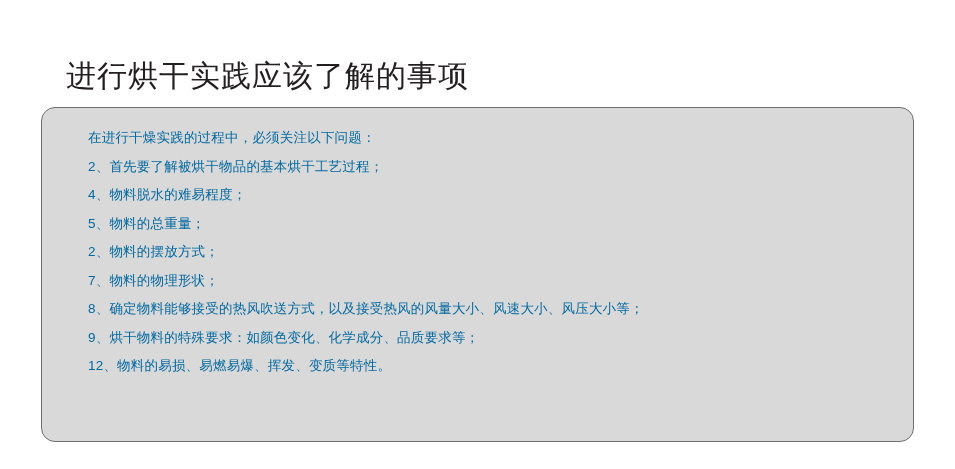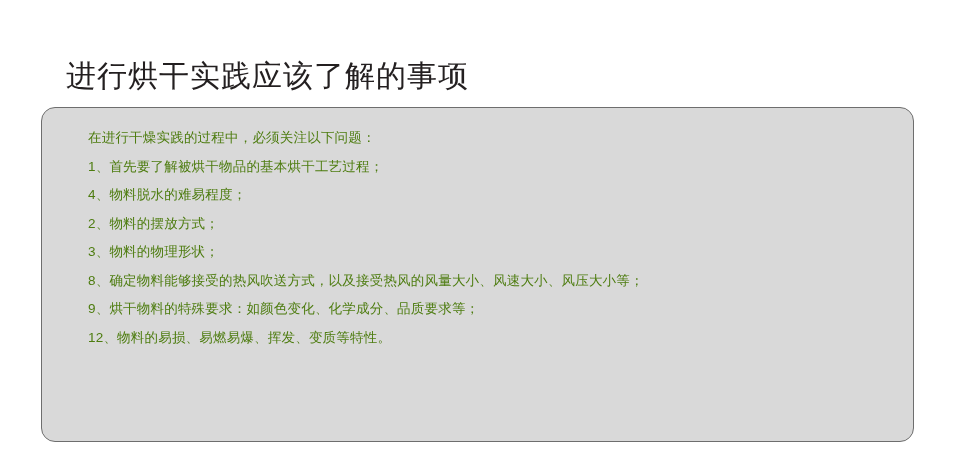"在进行干燥实践的过程中，必须关注以下问题：" .line { color: #4d7c0f -> #0369a1 }
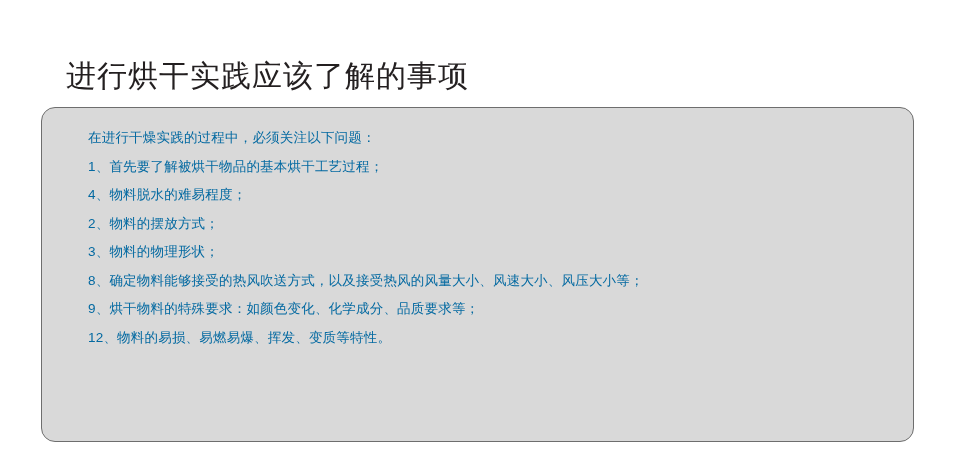"1、首先要了解被烘干物品的基本烘干工艺过程；" div.line { text: 1 -> 2 }
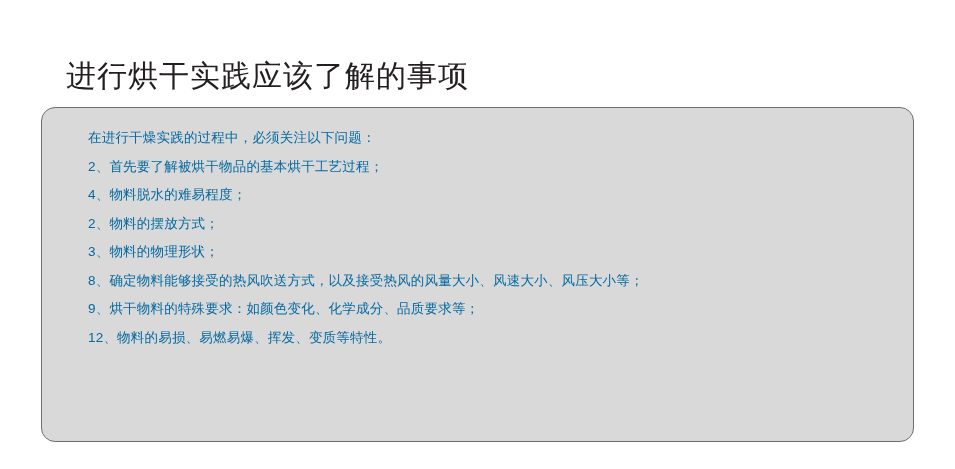"5、物料的总重量；" div.line { html: none -> <div>5、物料的总重量；</div> }
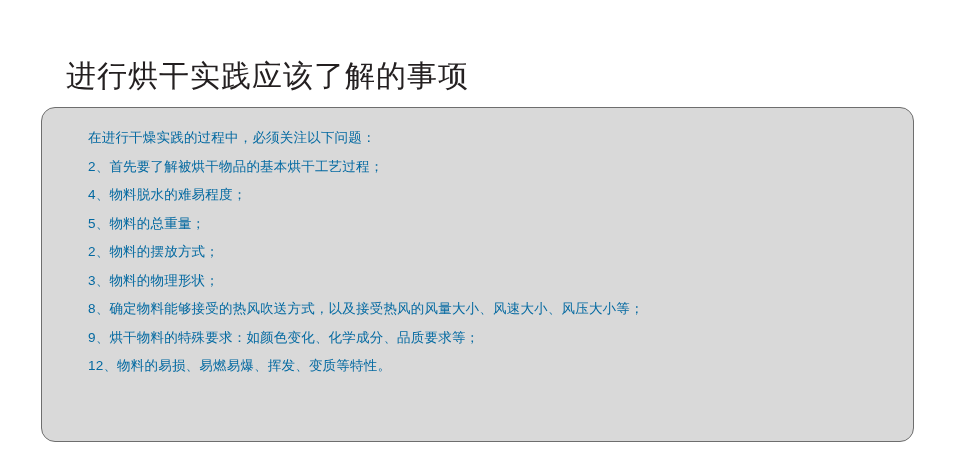"3、物料的物理形状；" div.line { text: 3 -> 7 }
